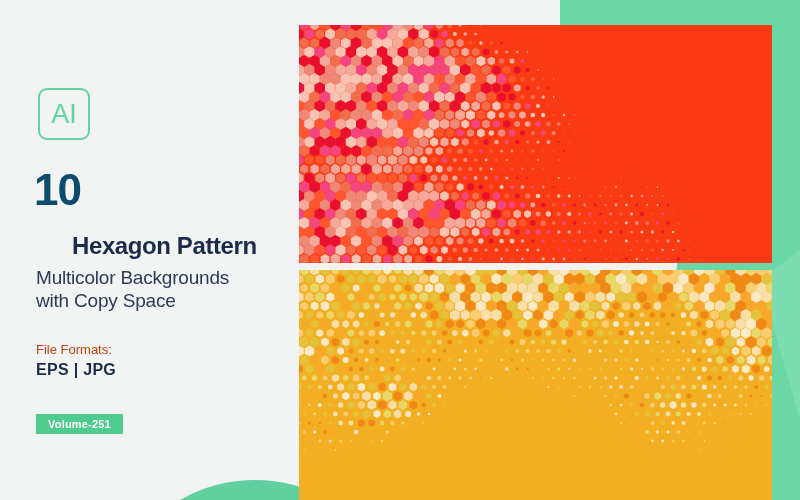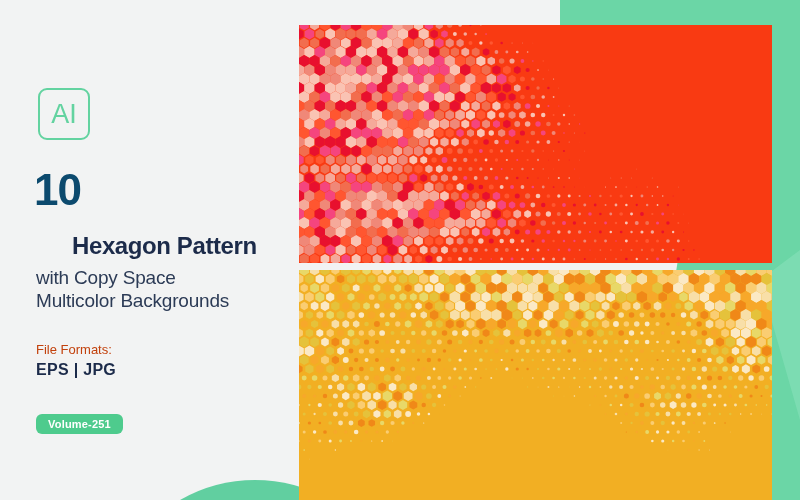"with Copy Space" div { order: before "Multicolor Backgrounds" -> after "Multicolor Backgrounds" }
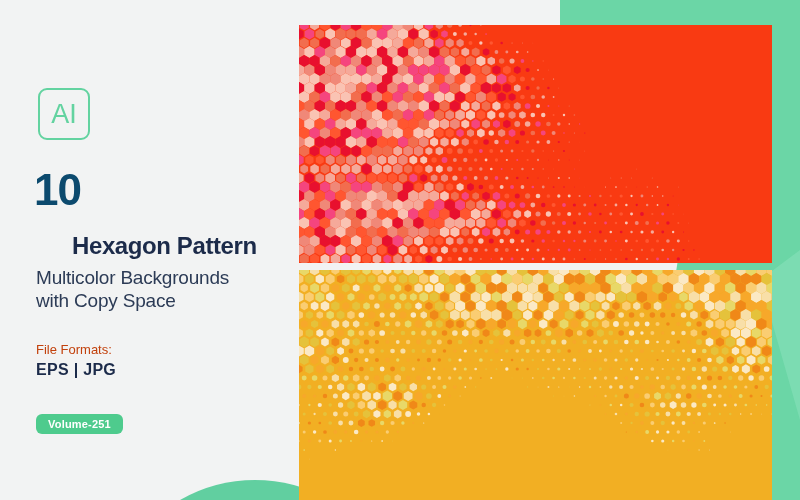"Volume-251" .volume-badge { border-radius: 6px -> 1px }
